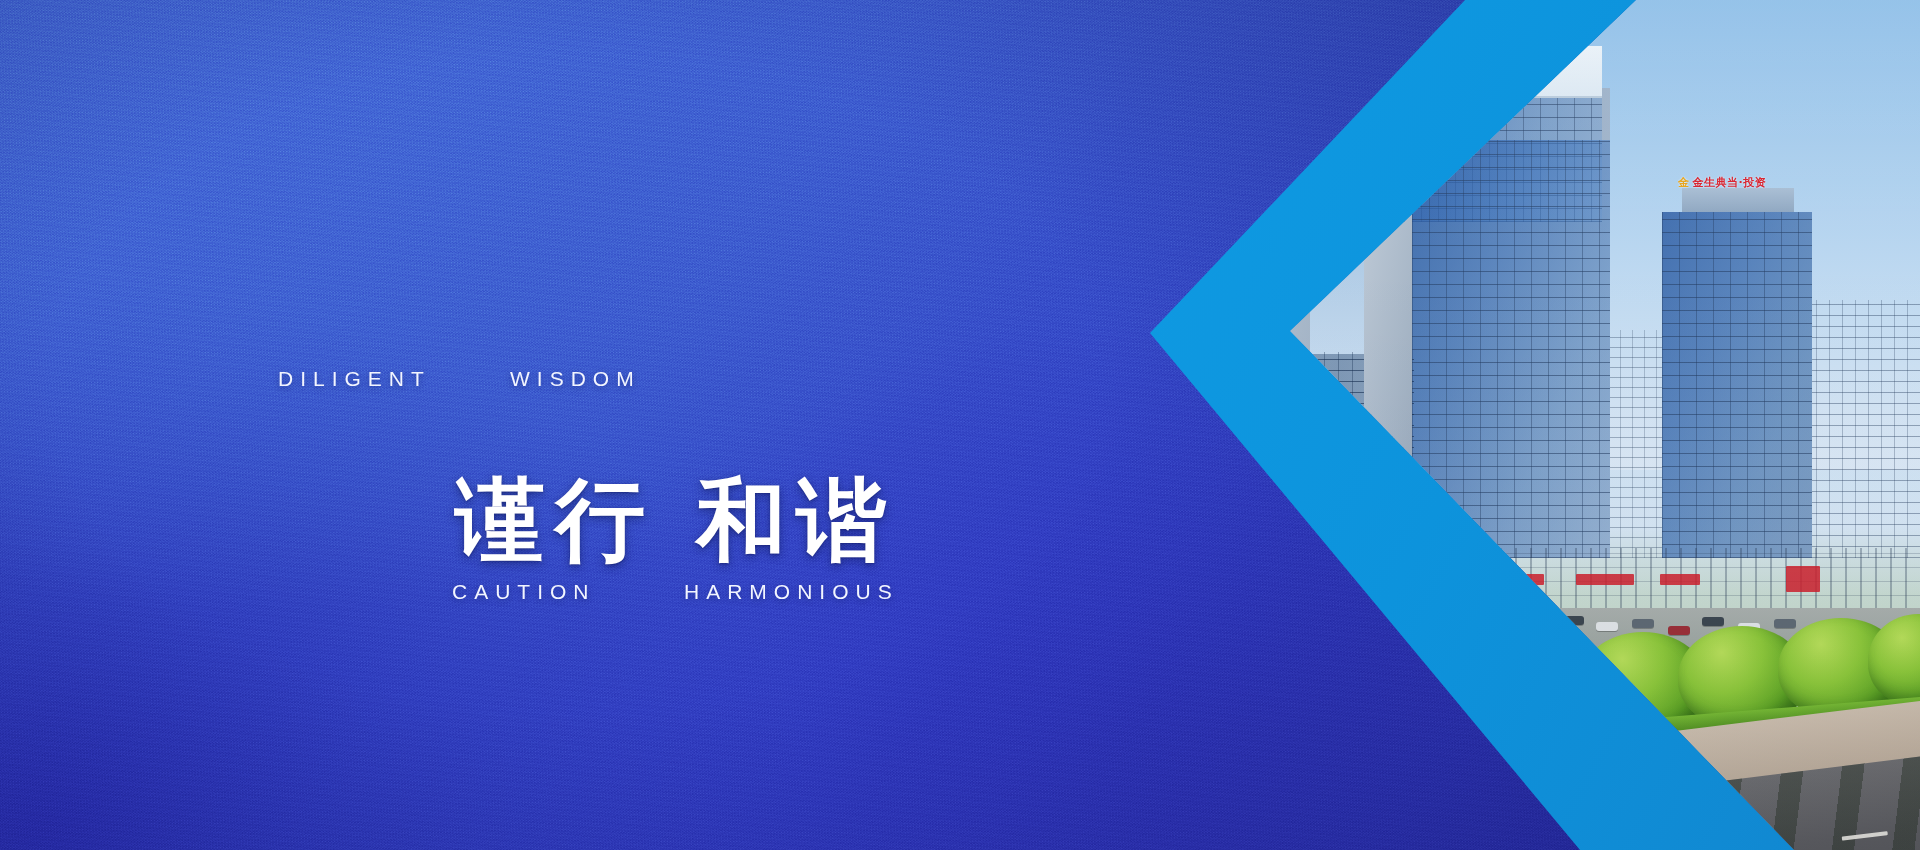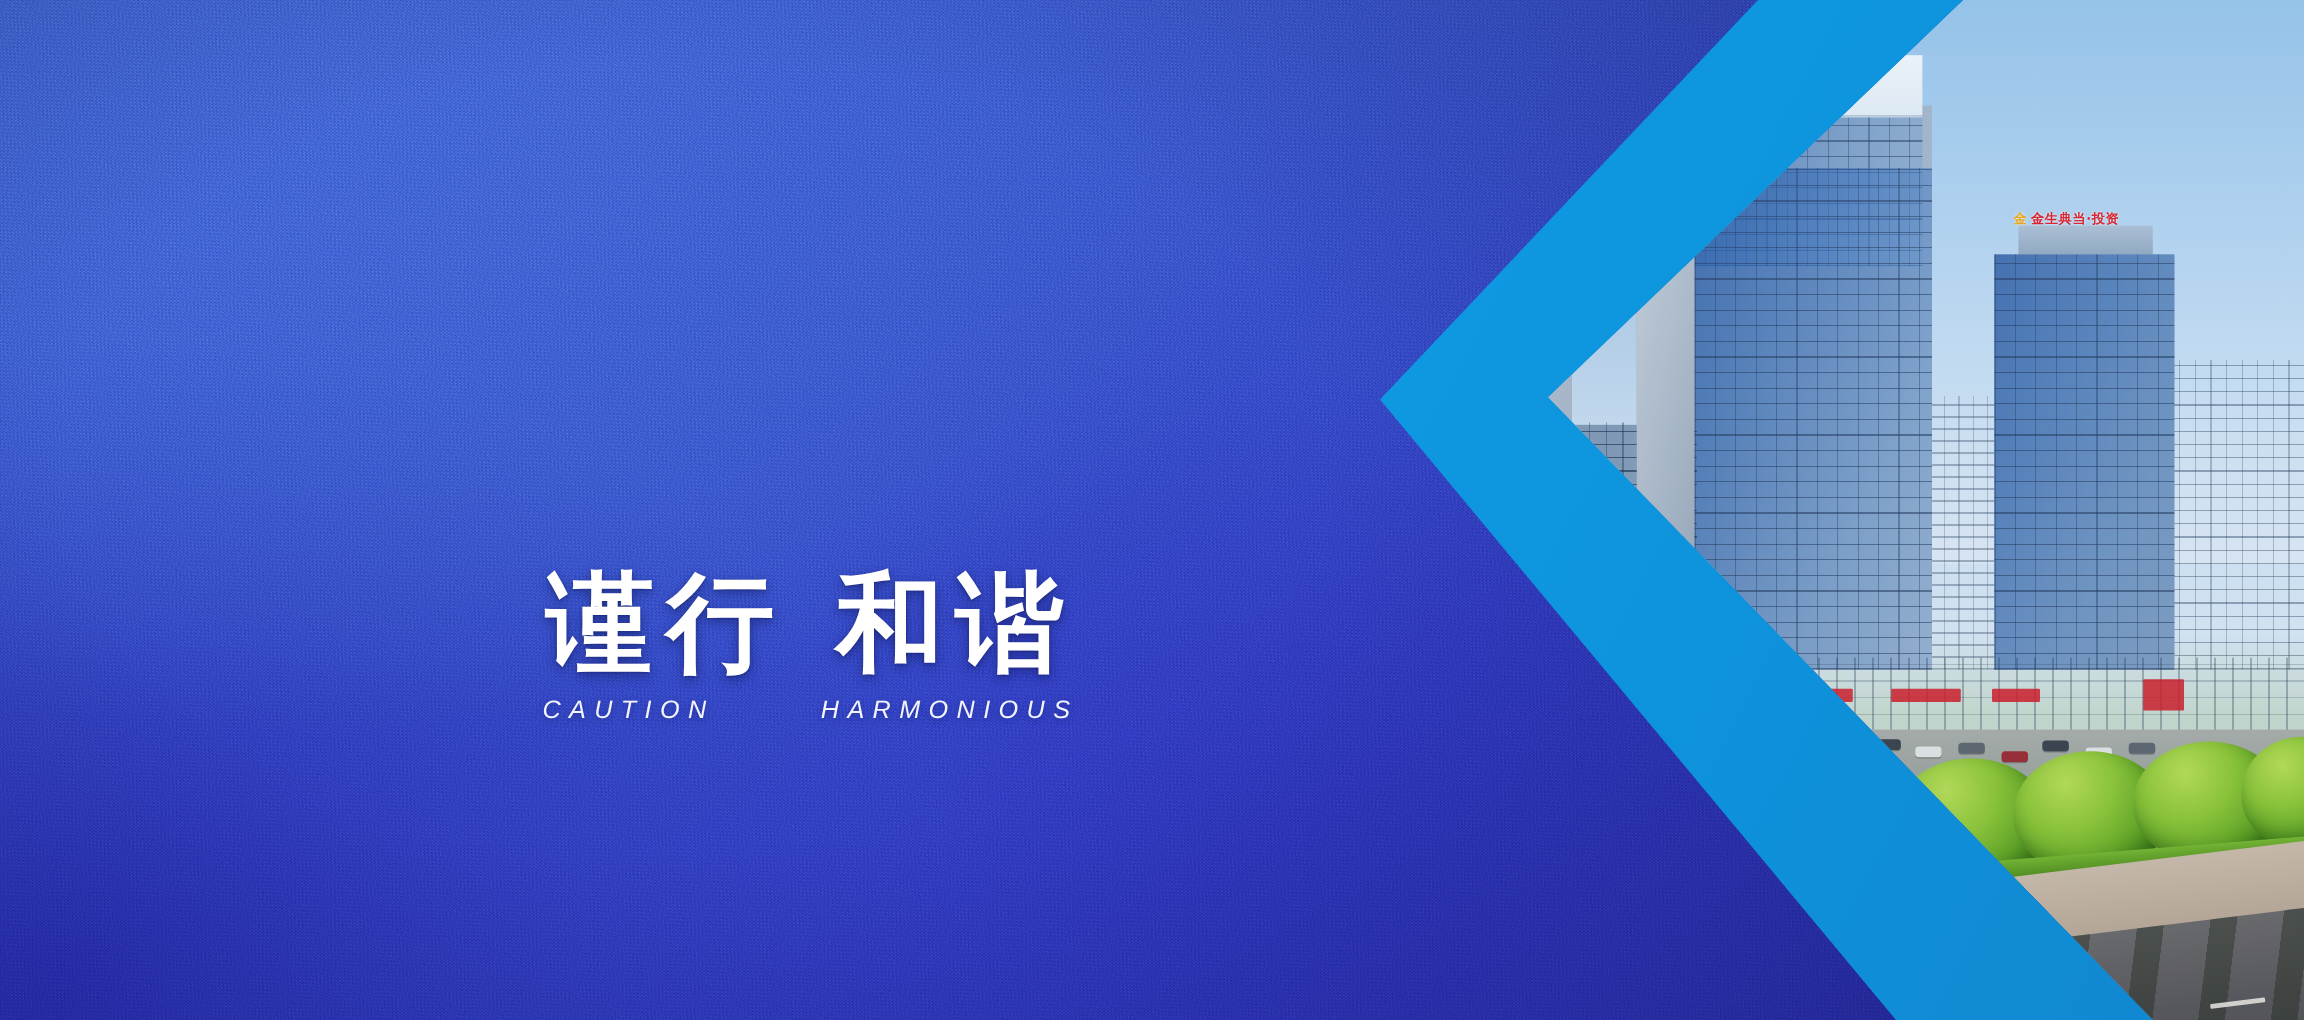"DILIGENT" div.line { html: none -> <div> <span>DILIGENT</span> <span>WISDOM</span> </div> }
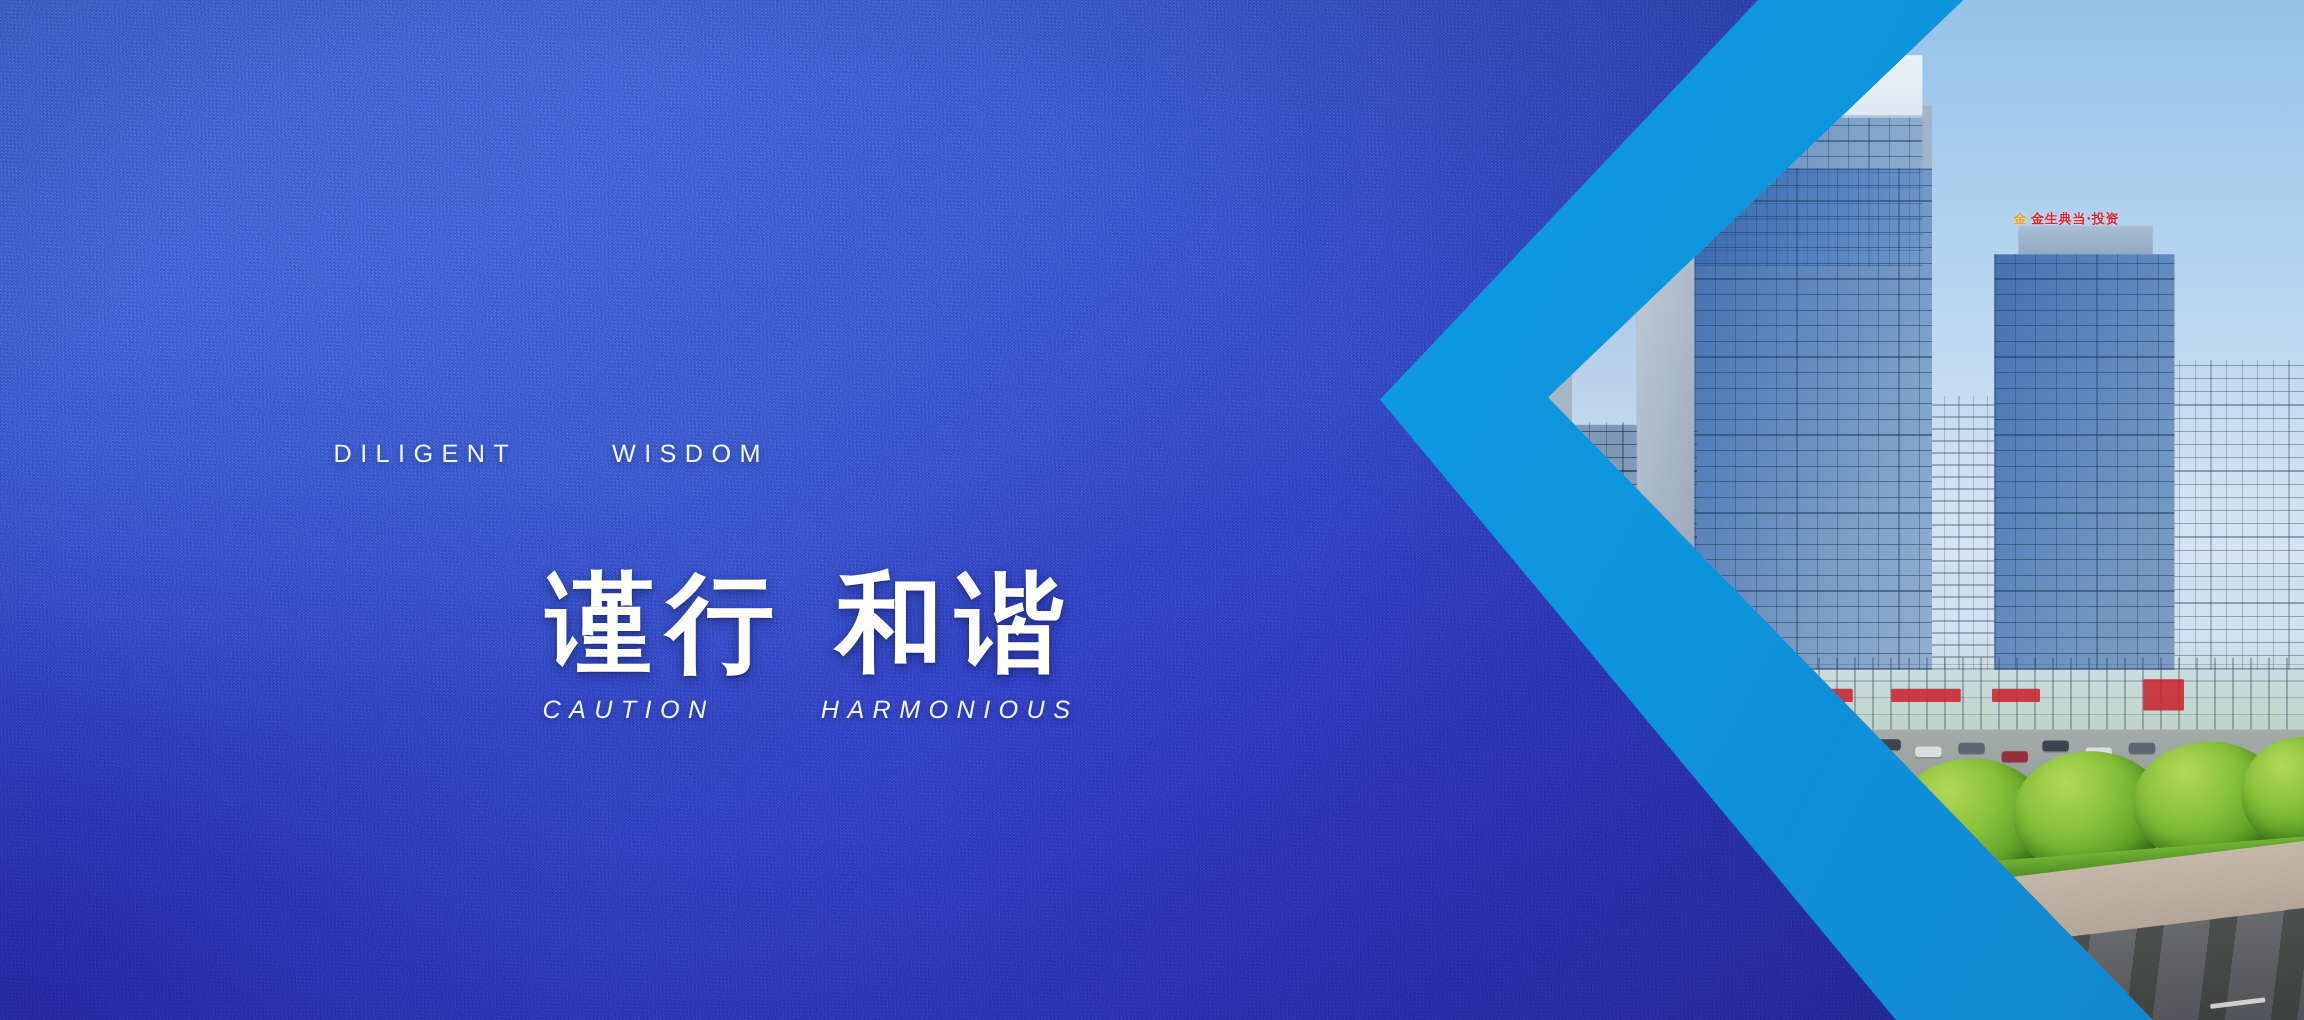"CAUTION" .row2-en { font-style: italic -> none }
